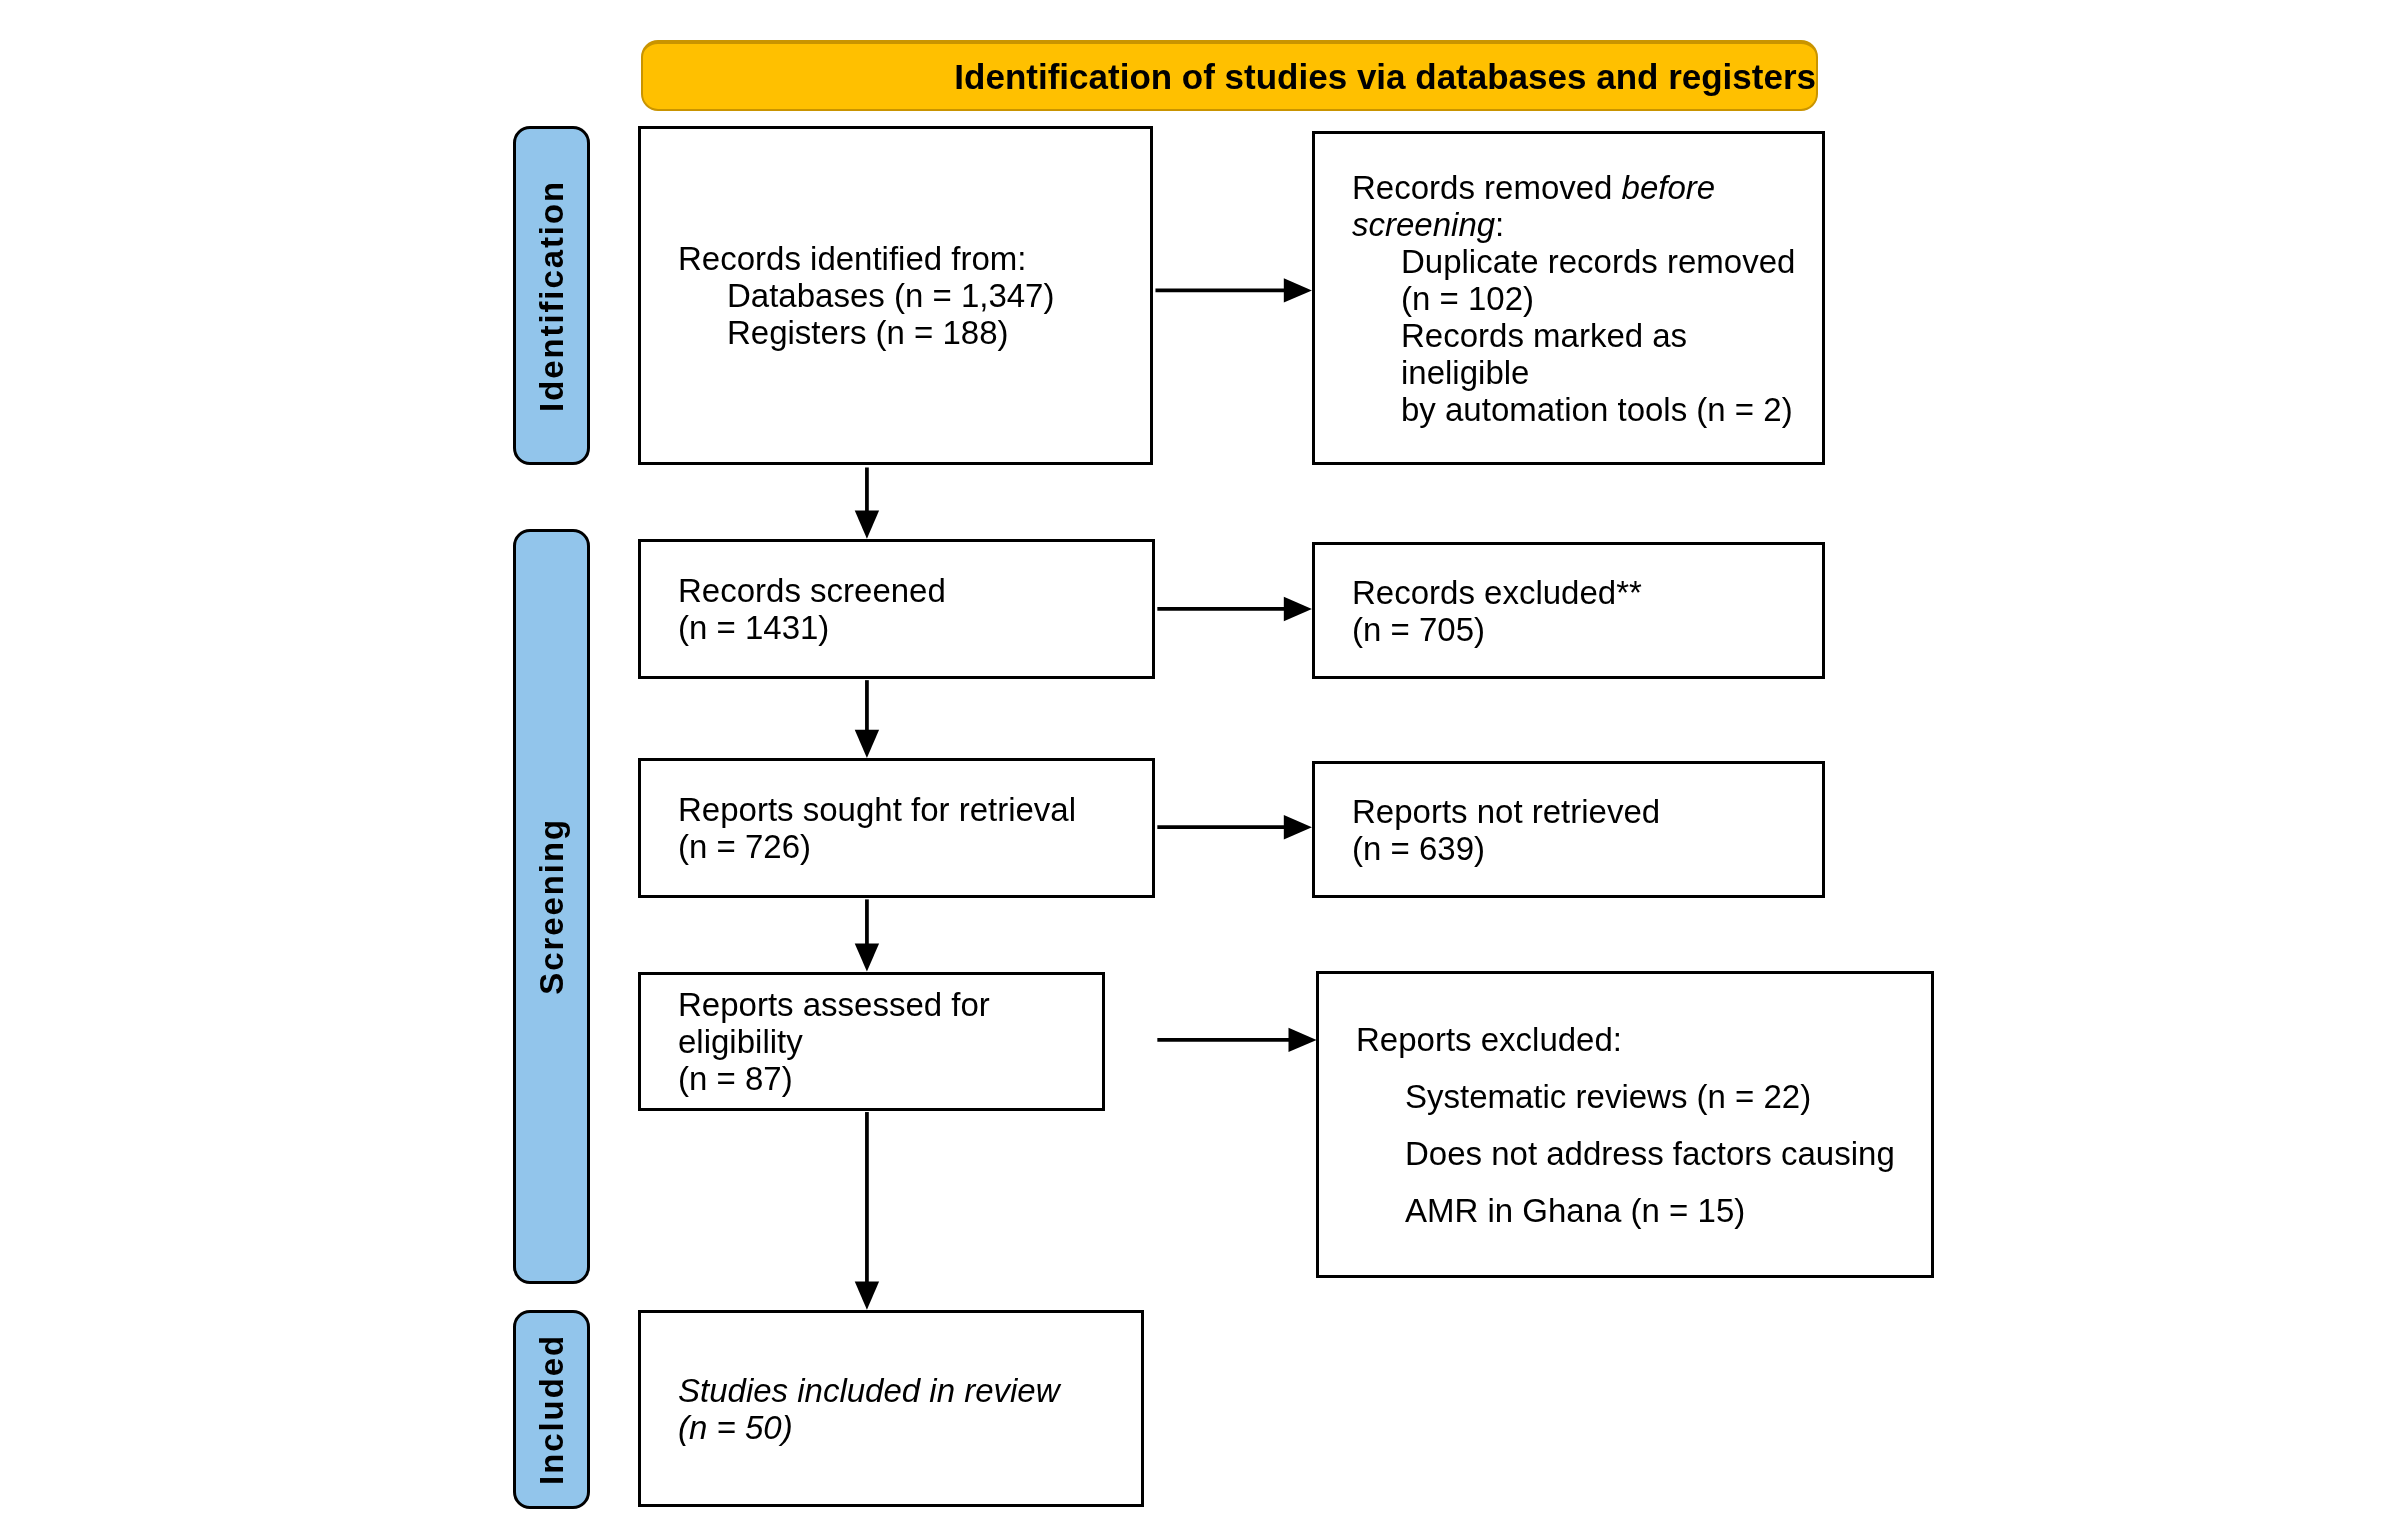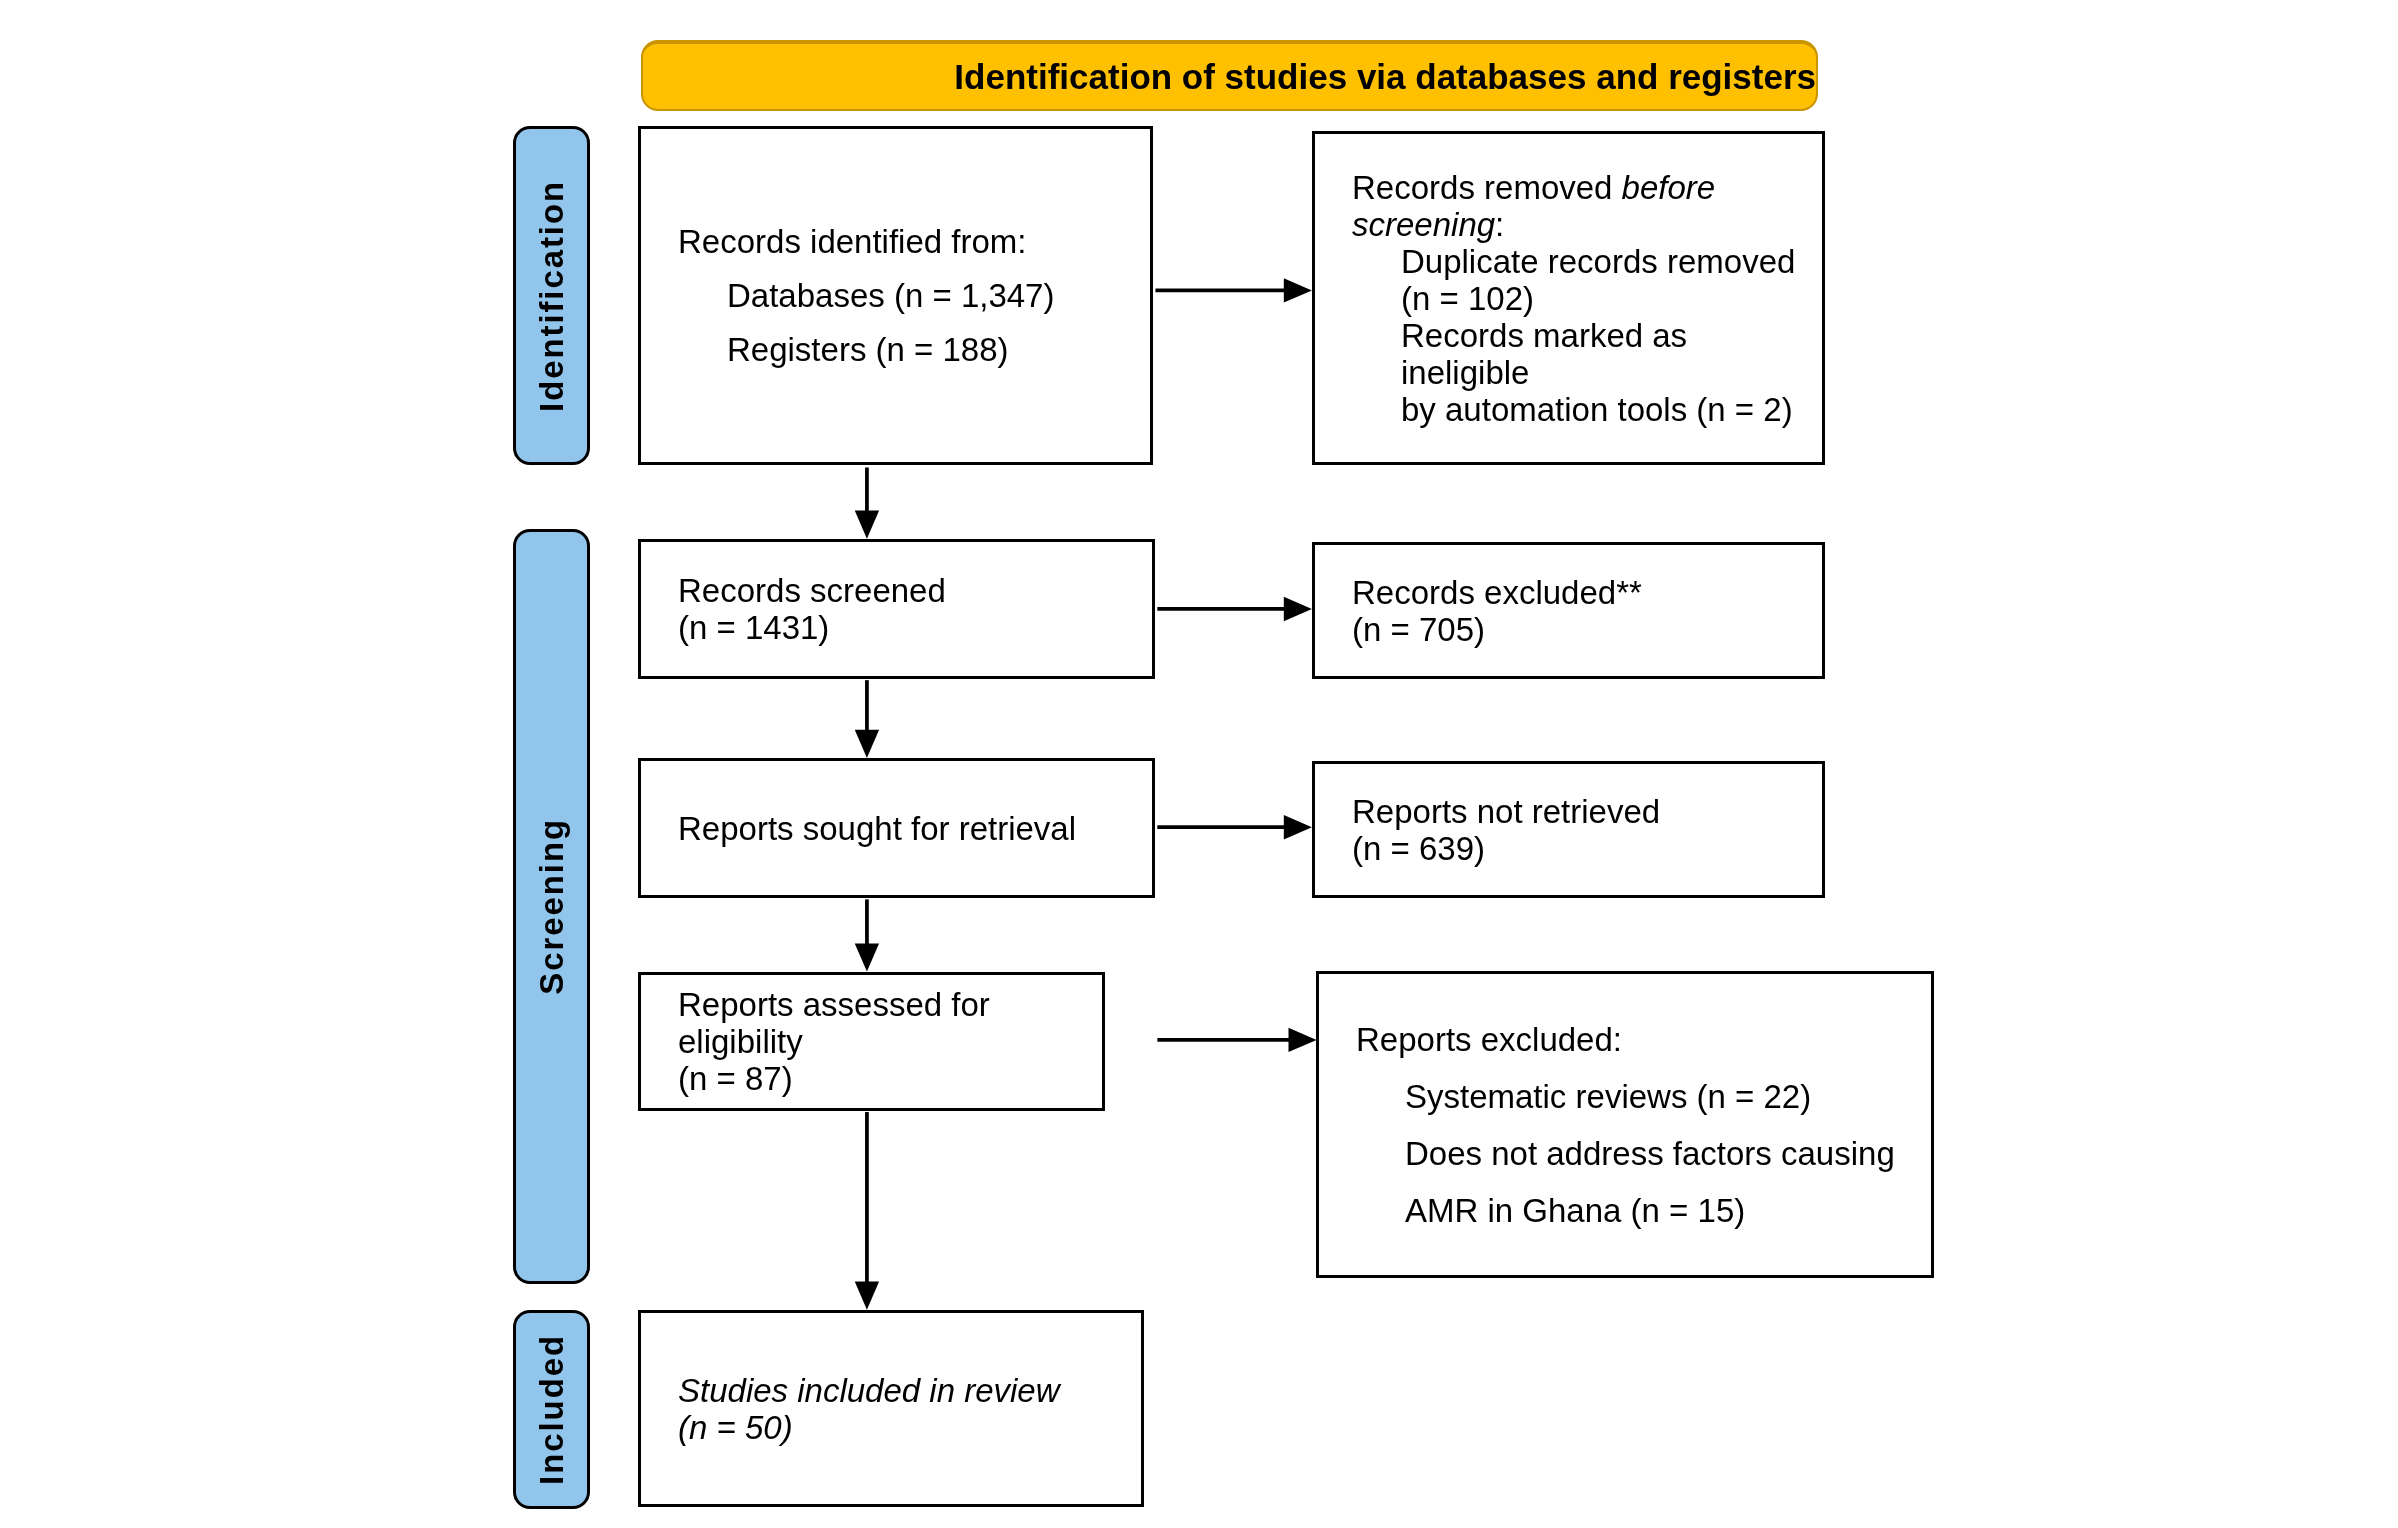"Records identified from:" div.box { gap: 17px -> none }
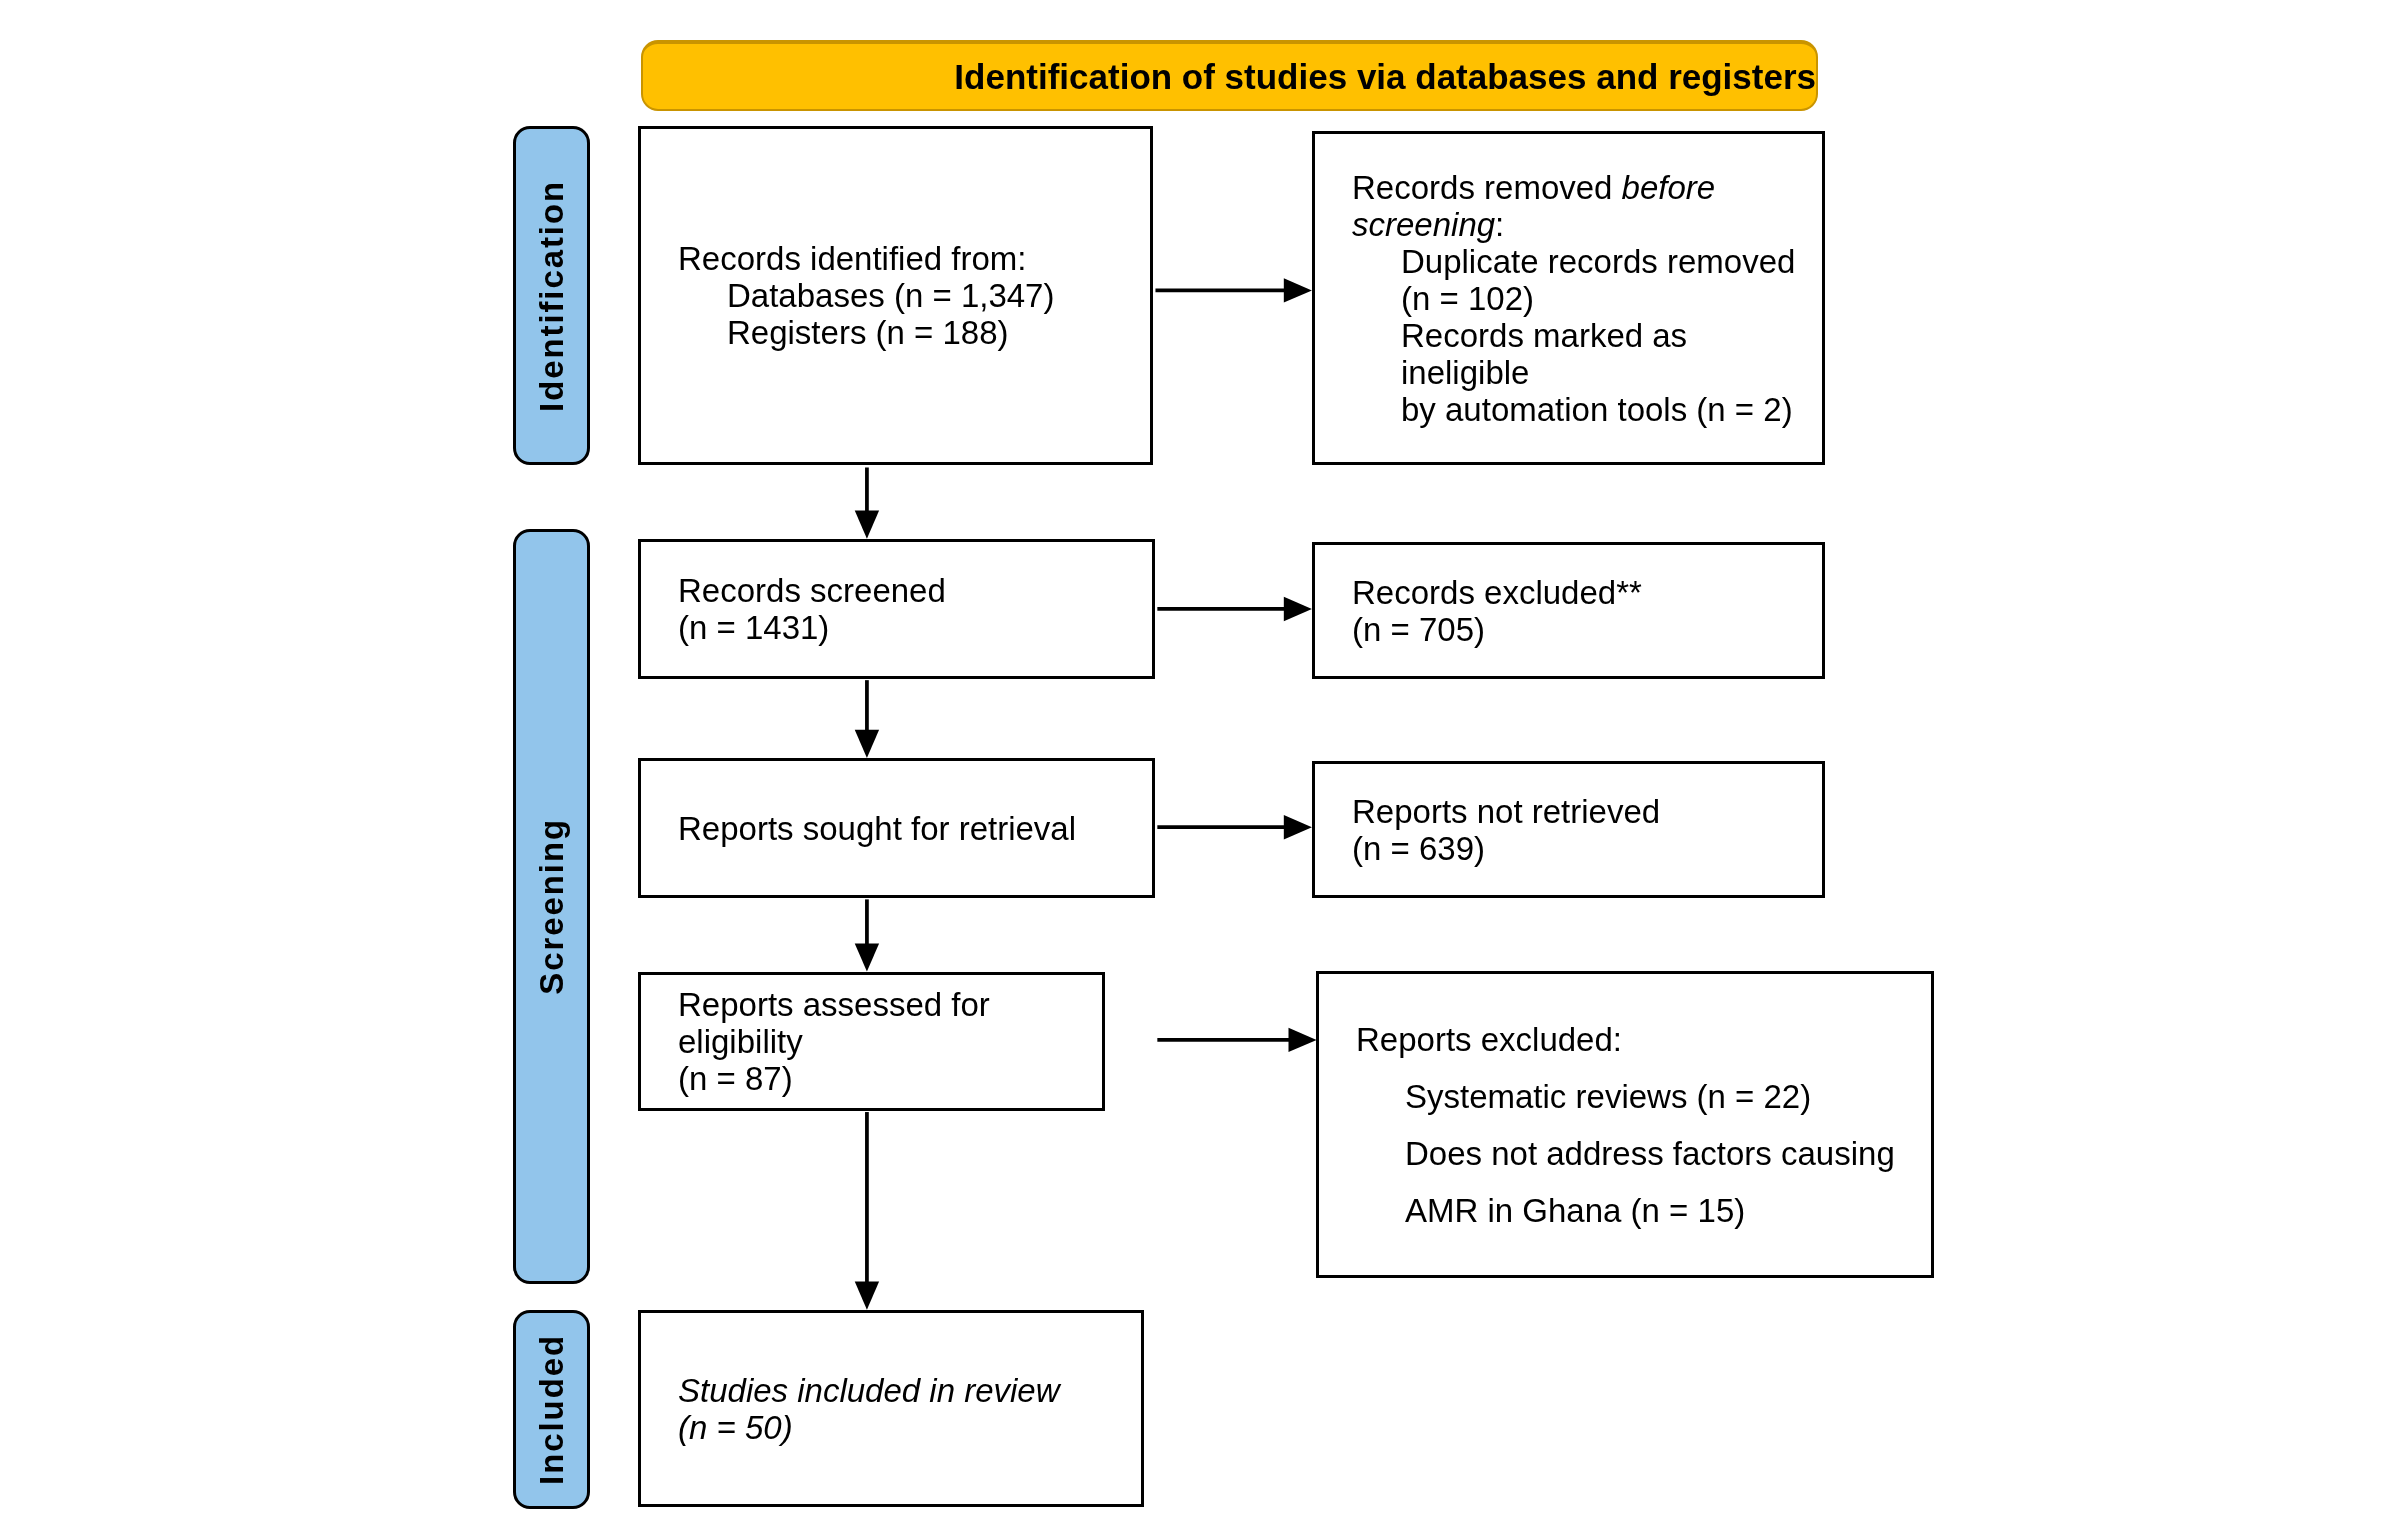"(n = 726)" div { html: none -> <div>(n = 726)</div> }
